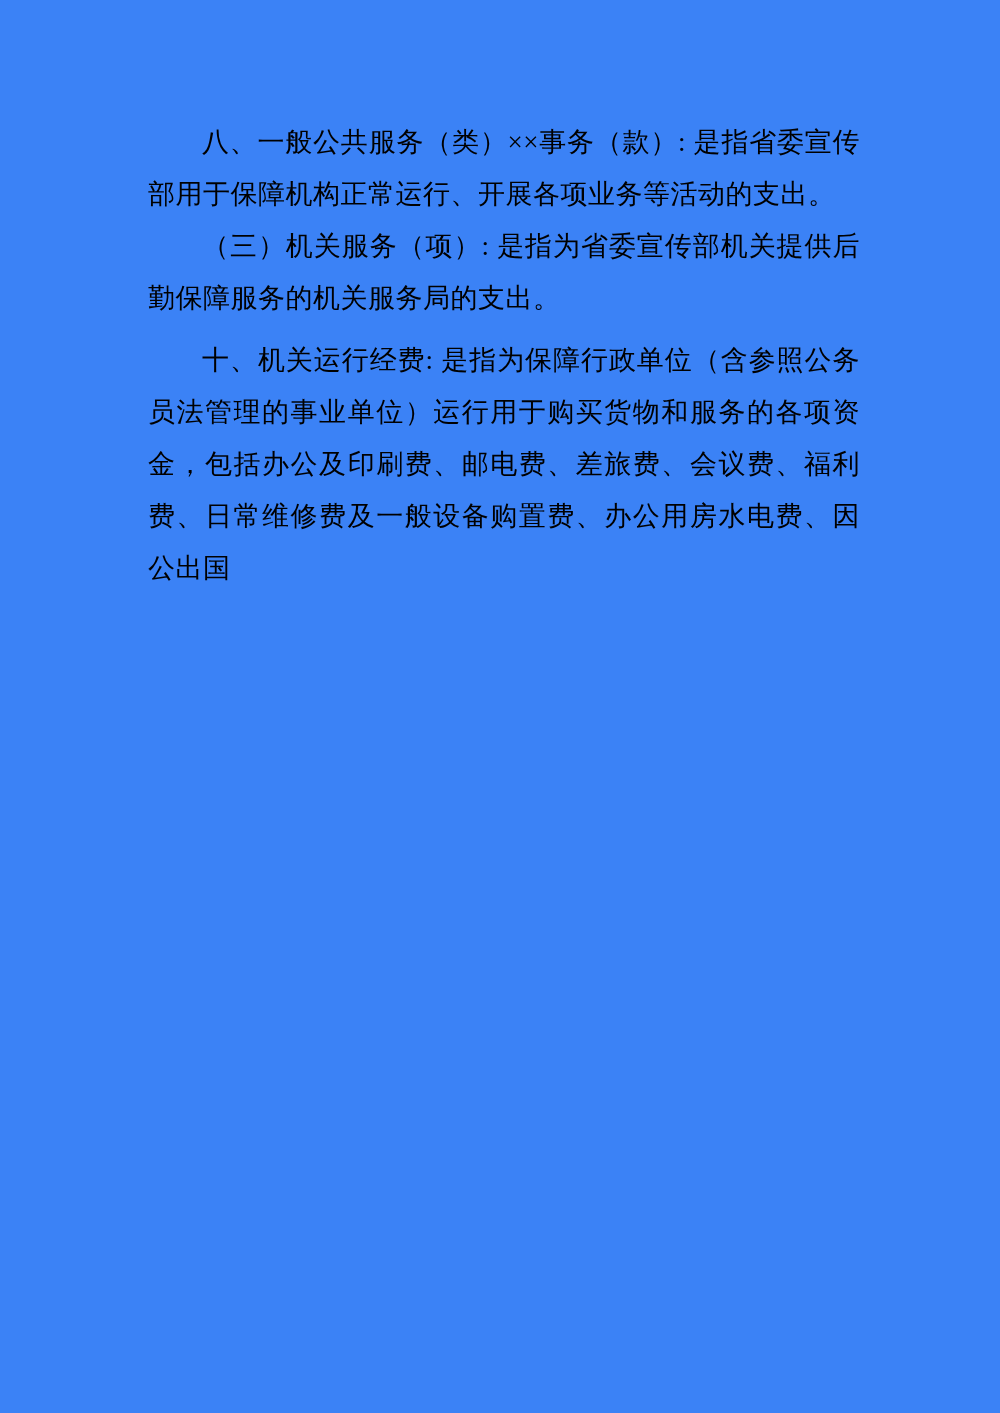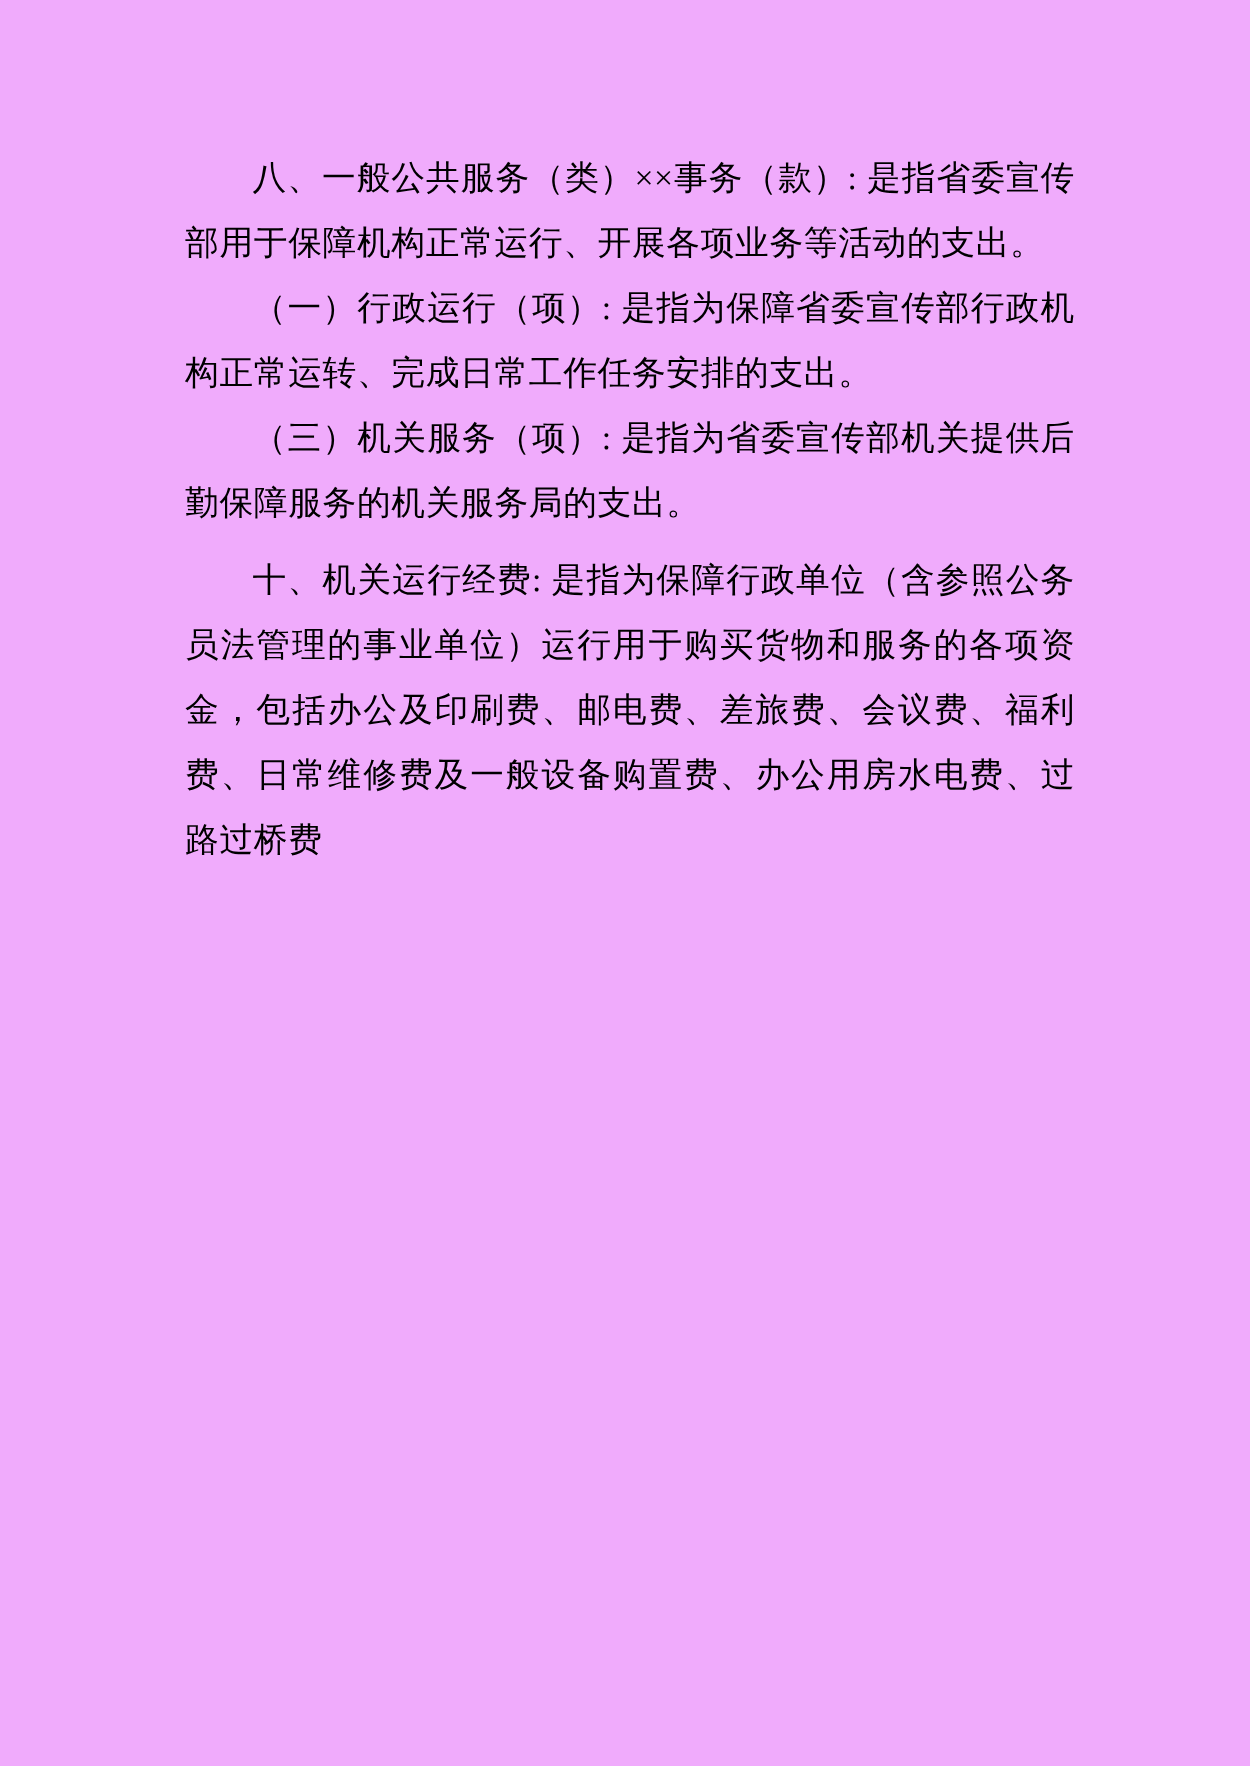"八、一般公共服务（类）××事务（款）:" .page { background: #f0abfc -> #3b82f6 }
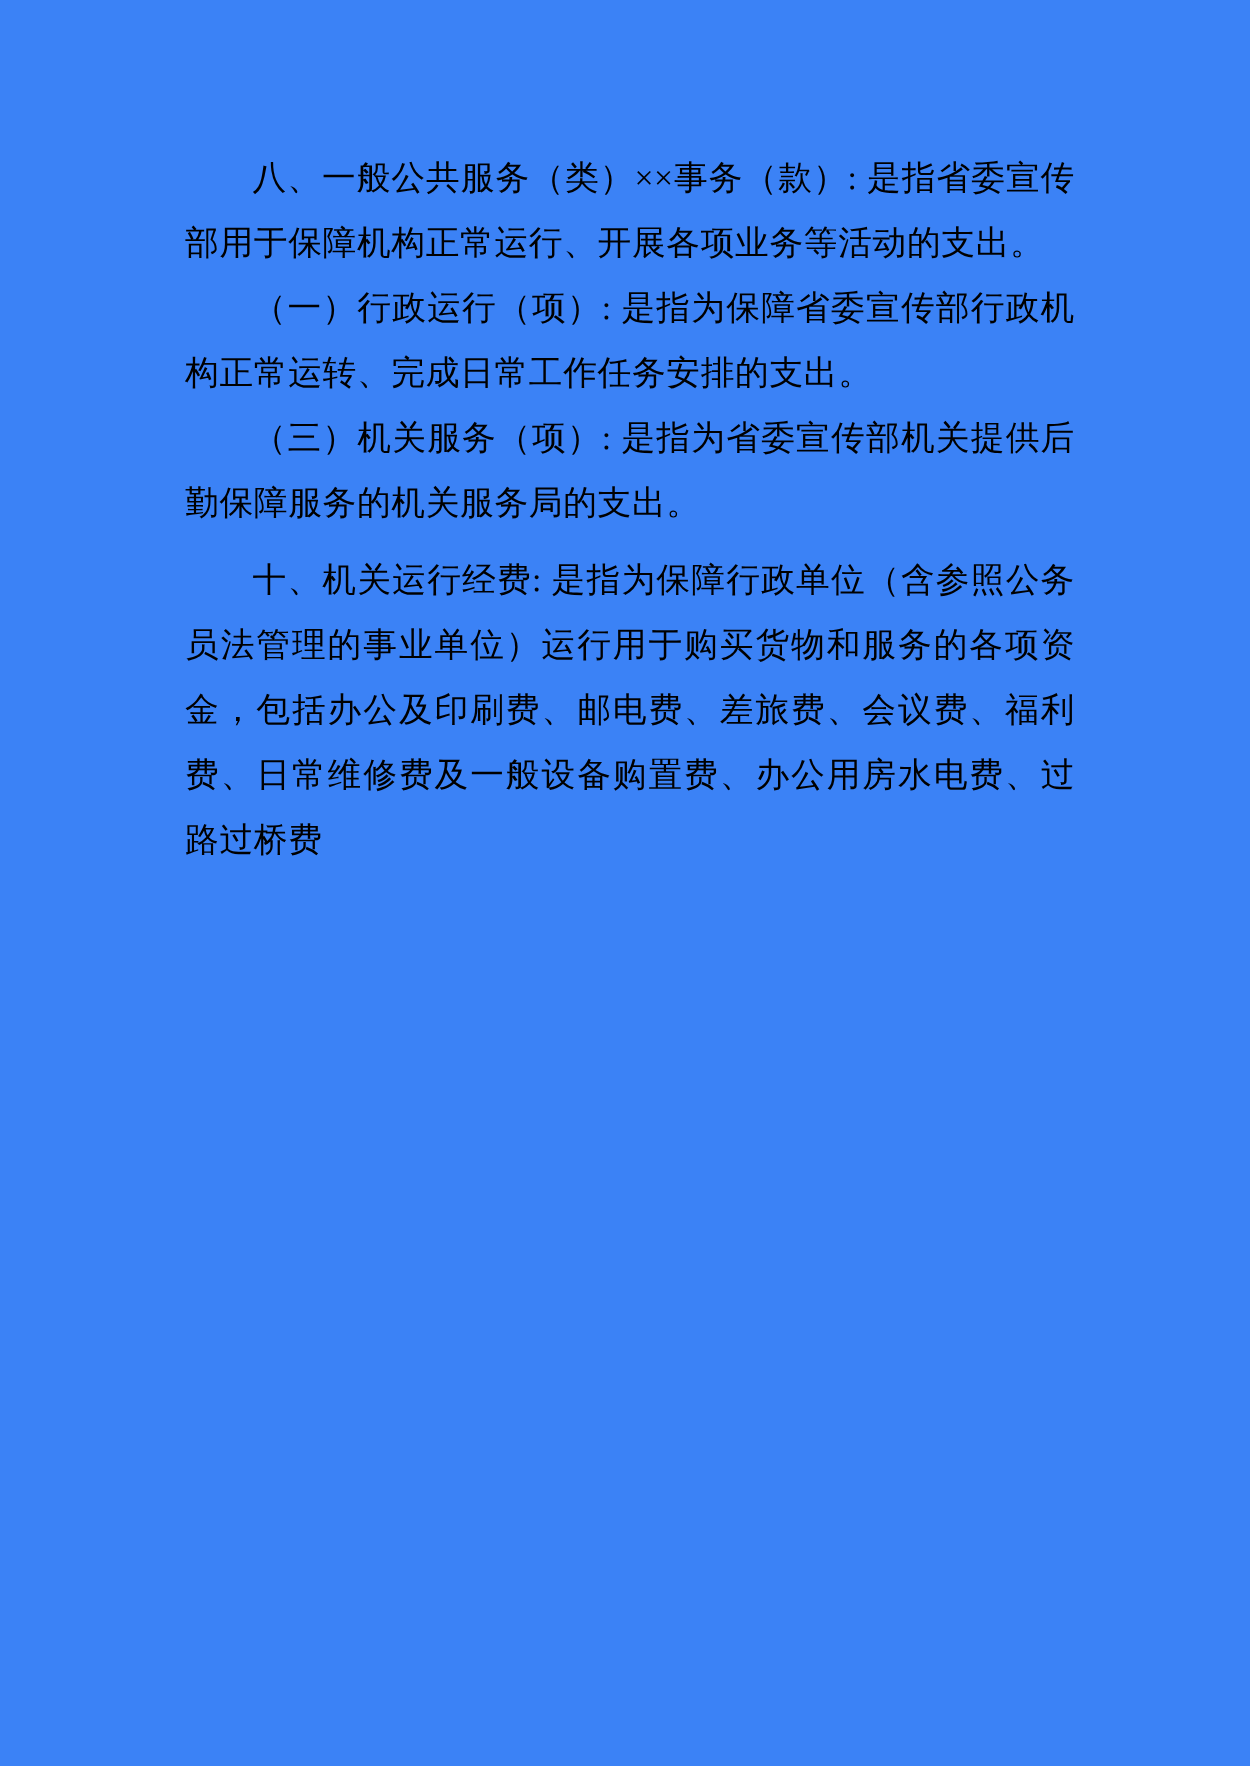"（一）行政运行（项）:" p.para { html: <p>（一）行政运行（项）: 是指为保障省委宣传部行政机构正常运转、完成日常工作任务安排的支出。</p> -> none }
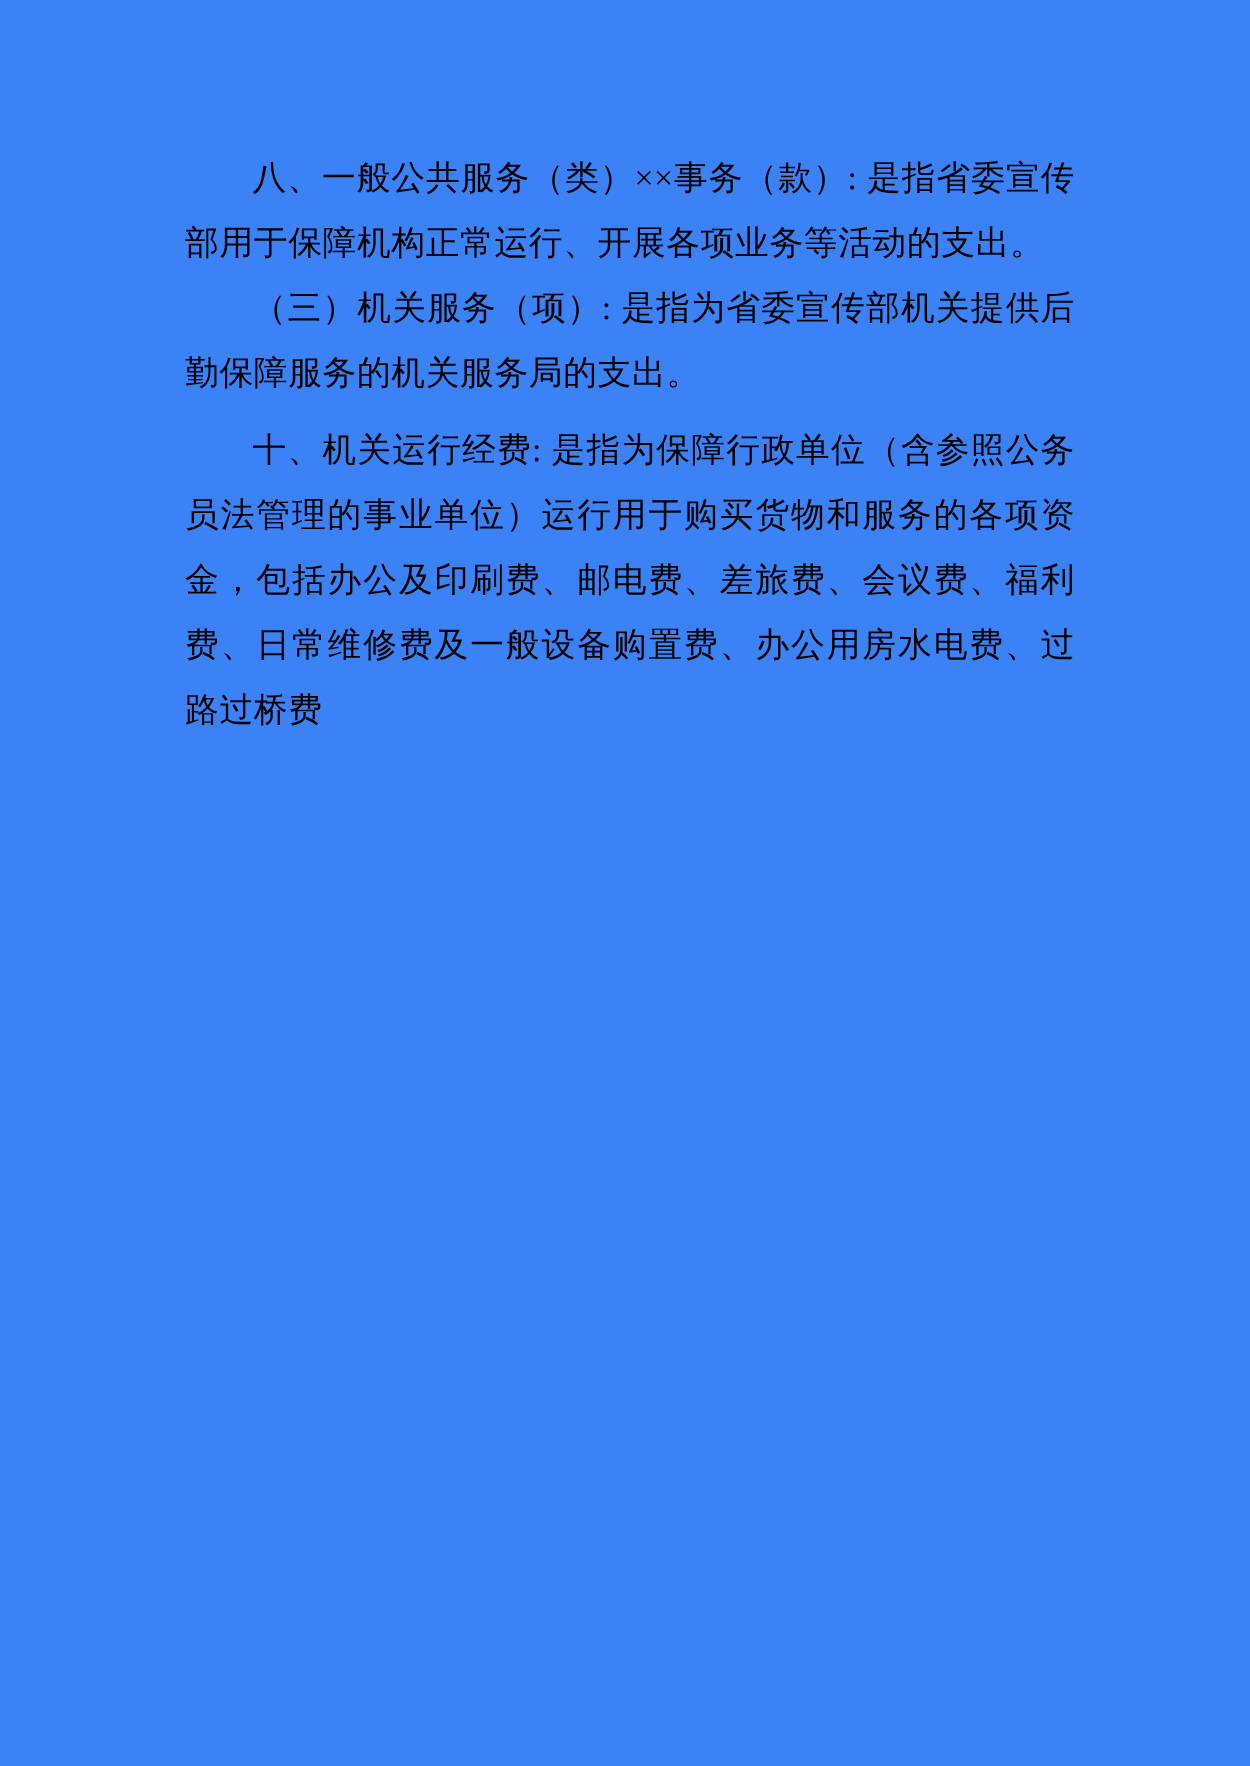"十、机关运行经费:" p.para { text: 过路过桥费 -> 因公出国 }
